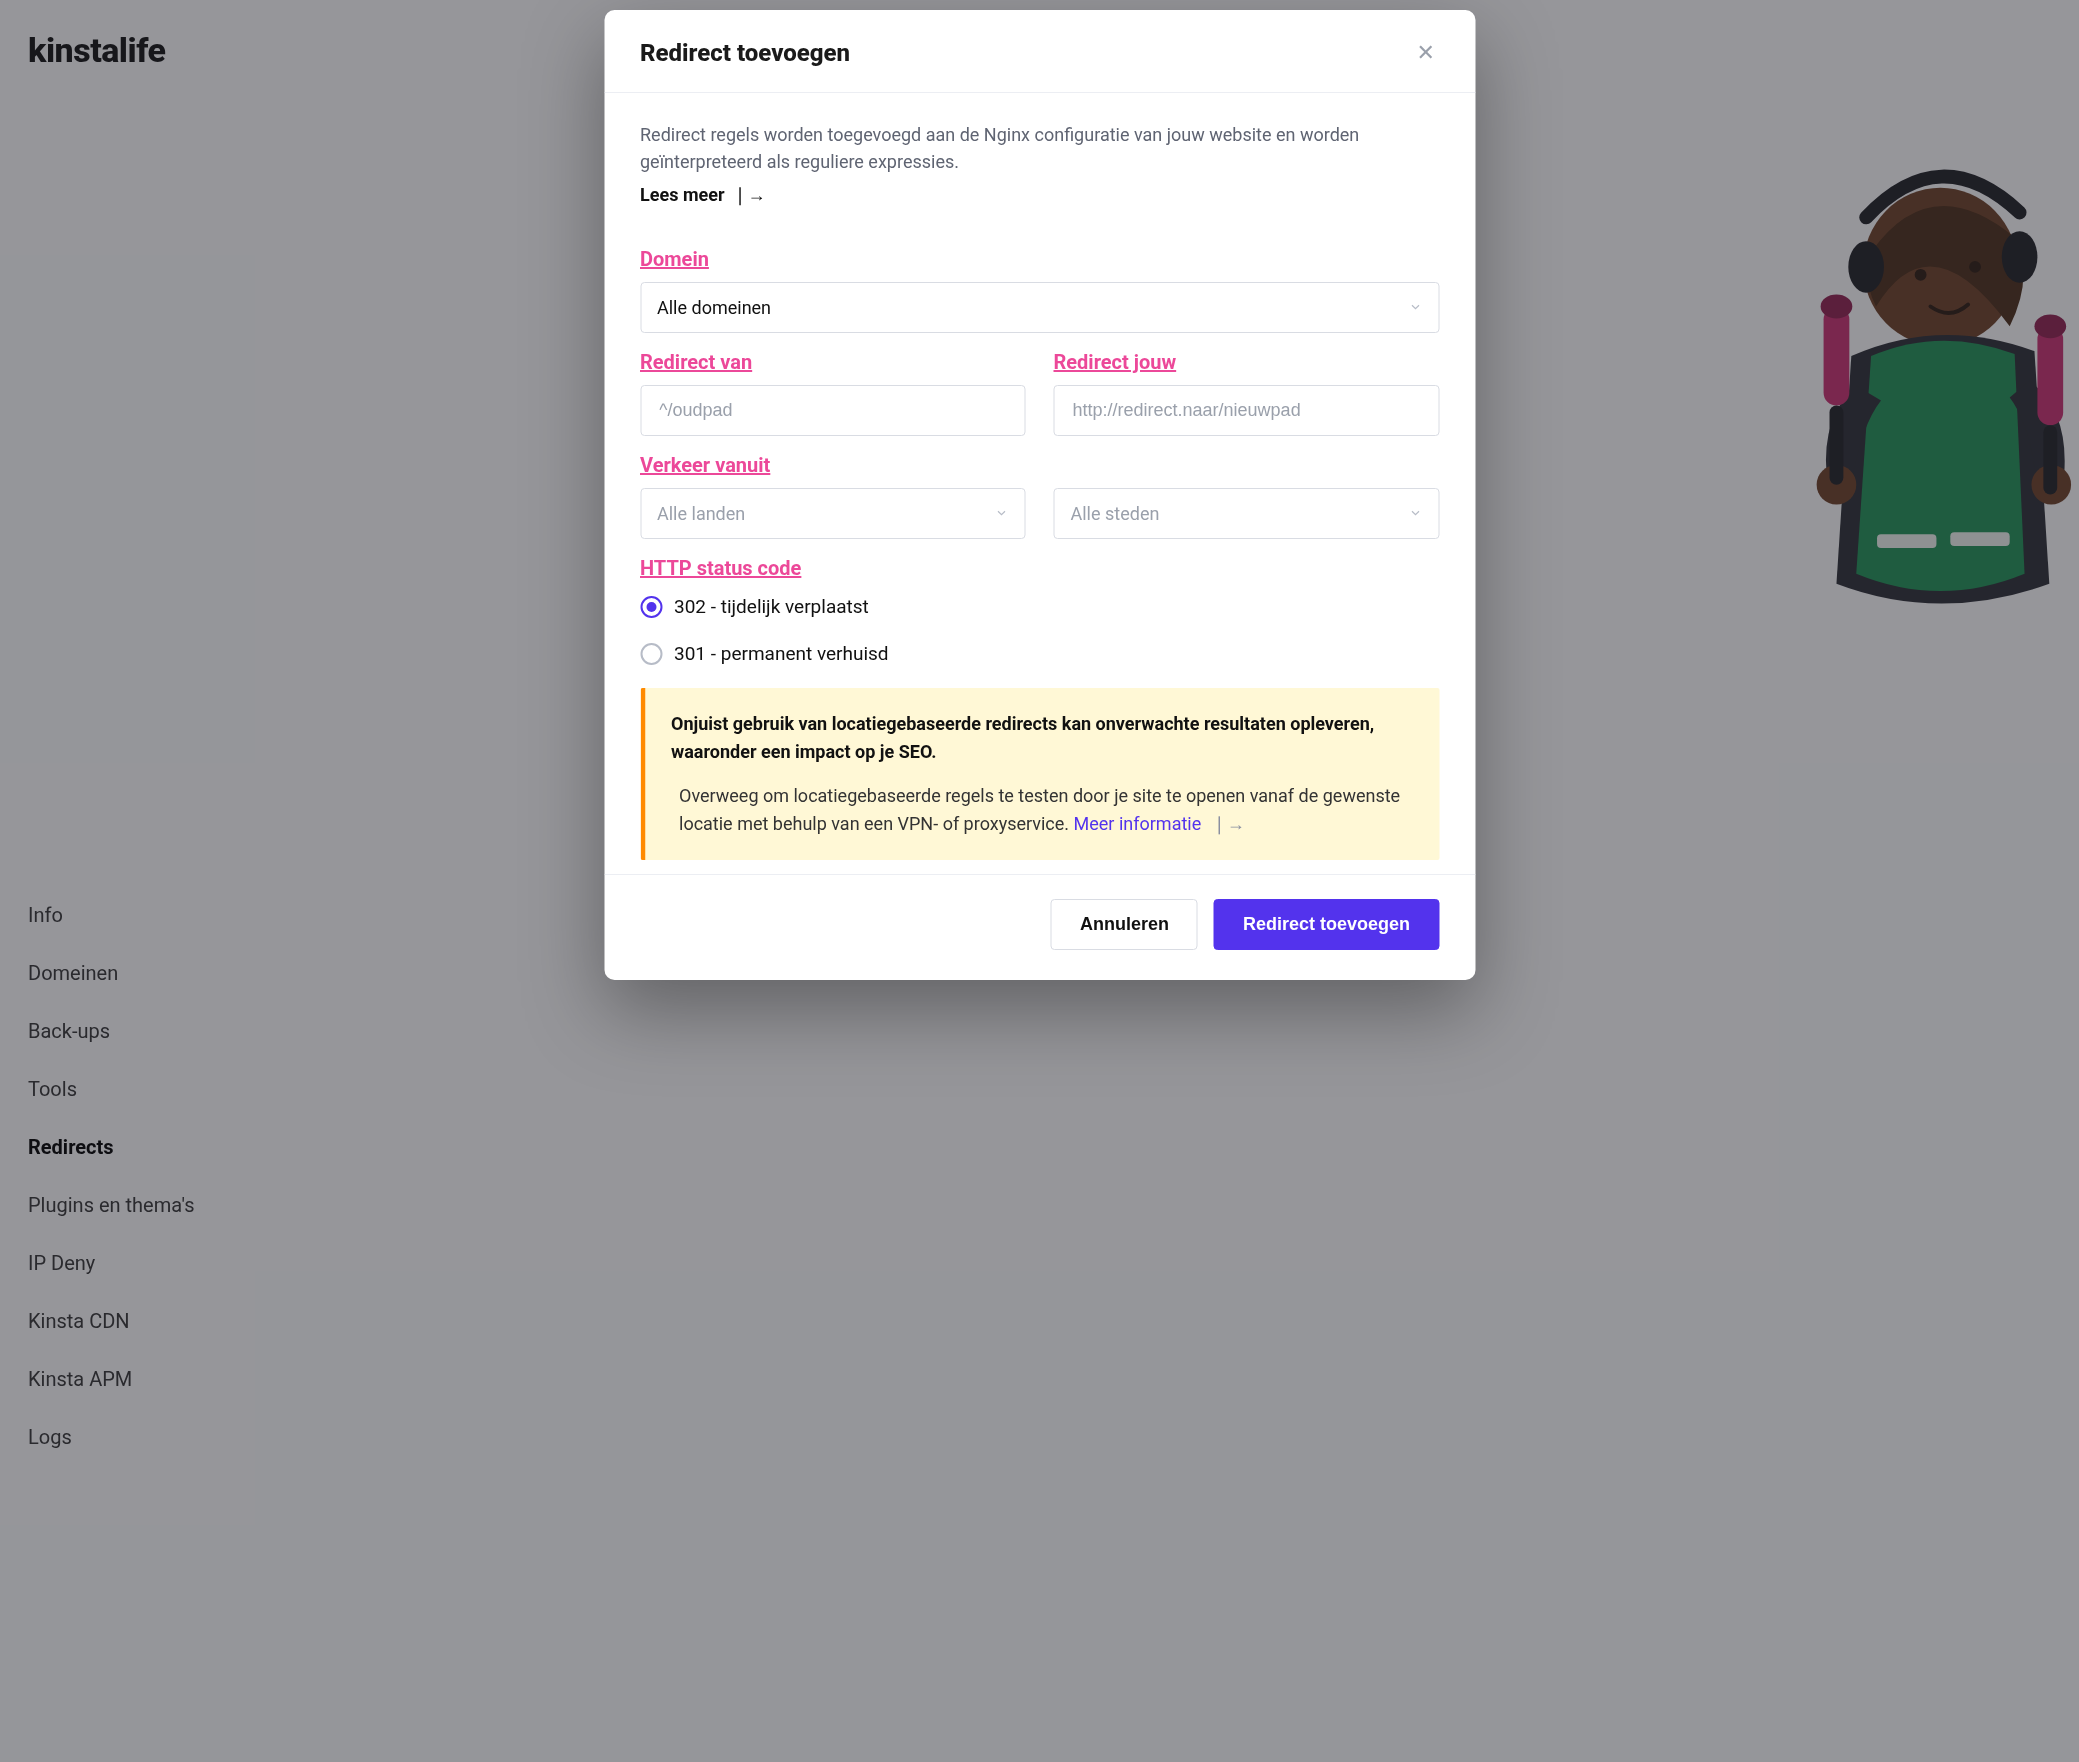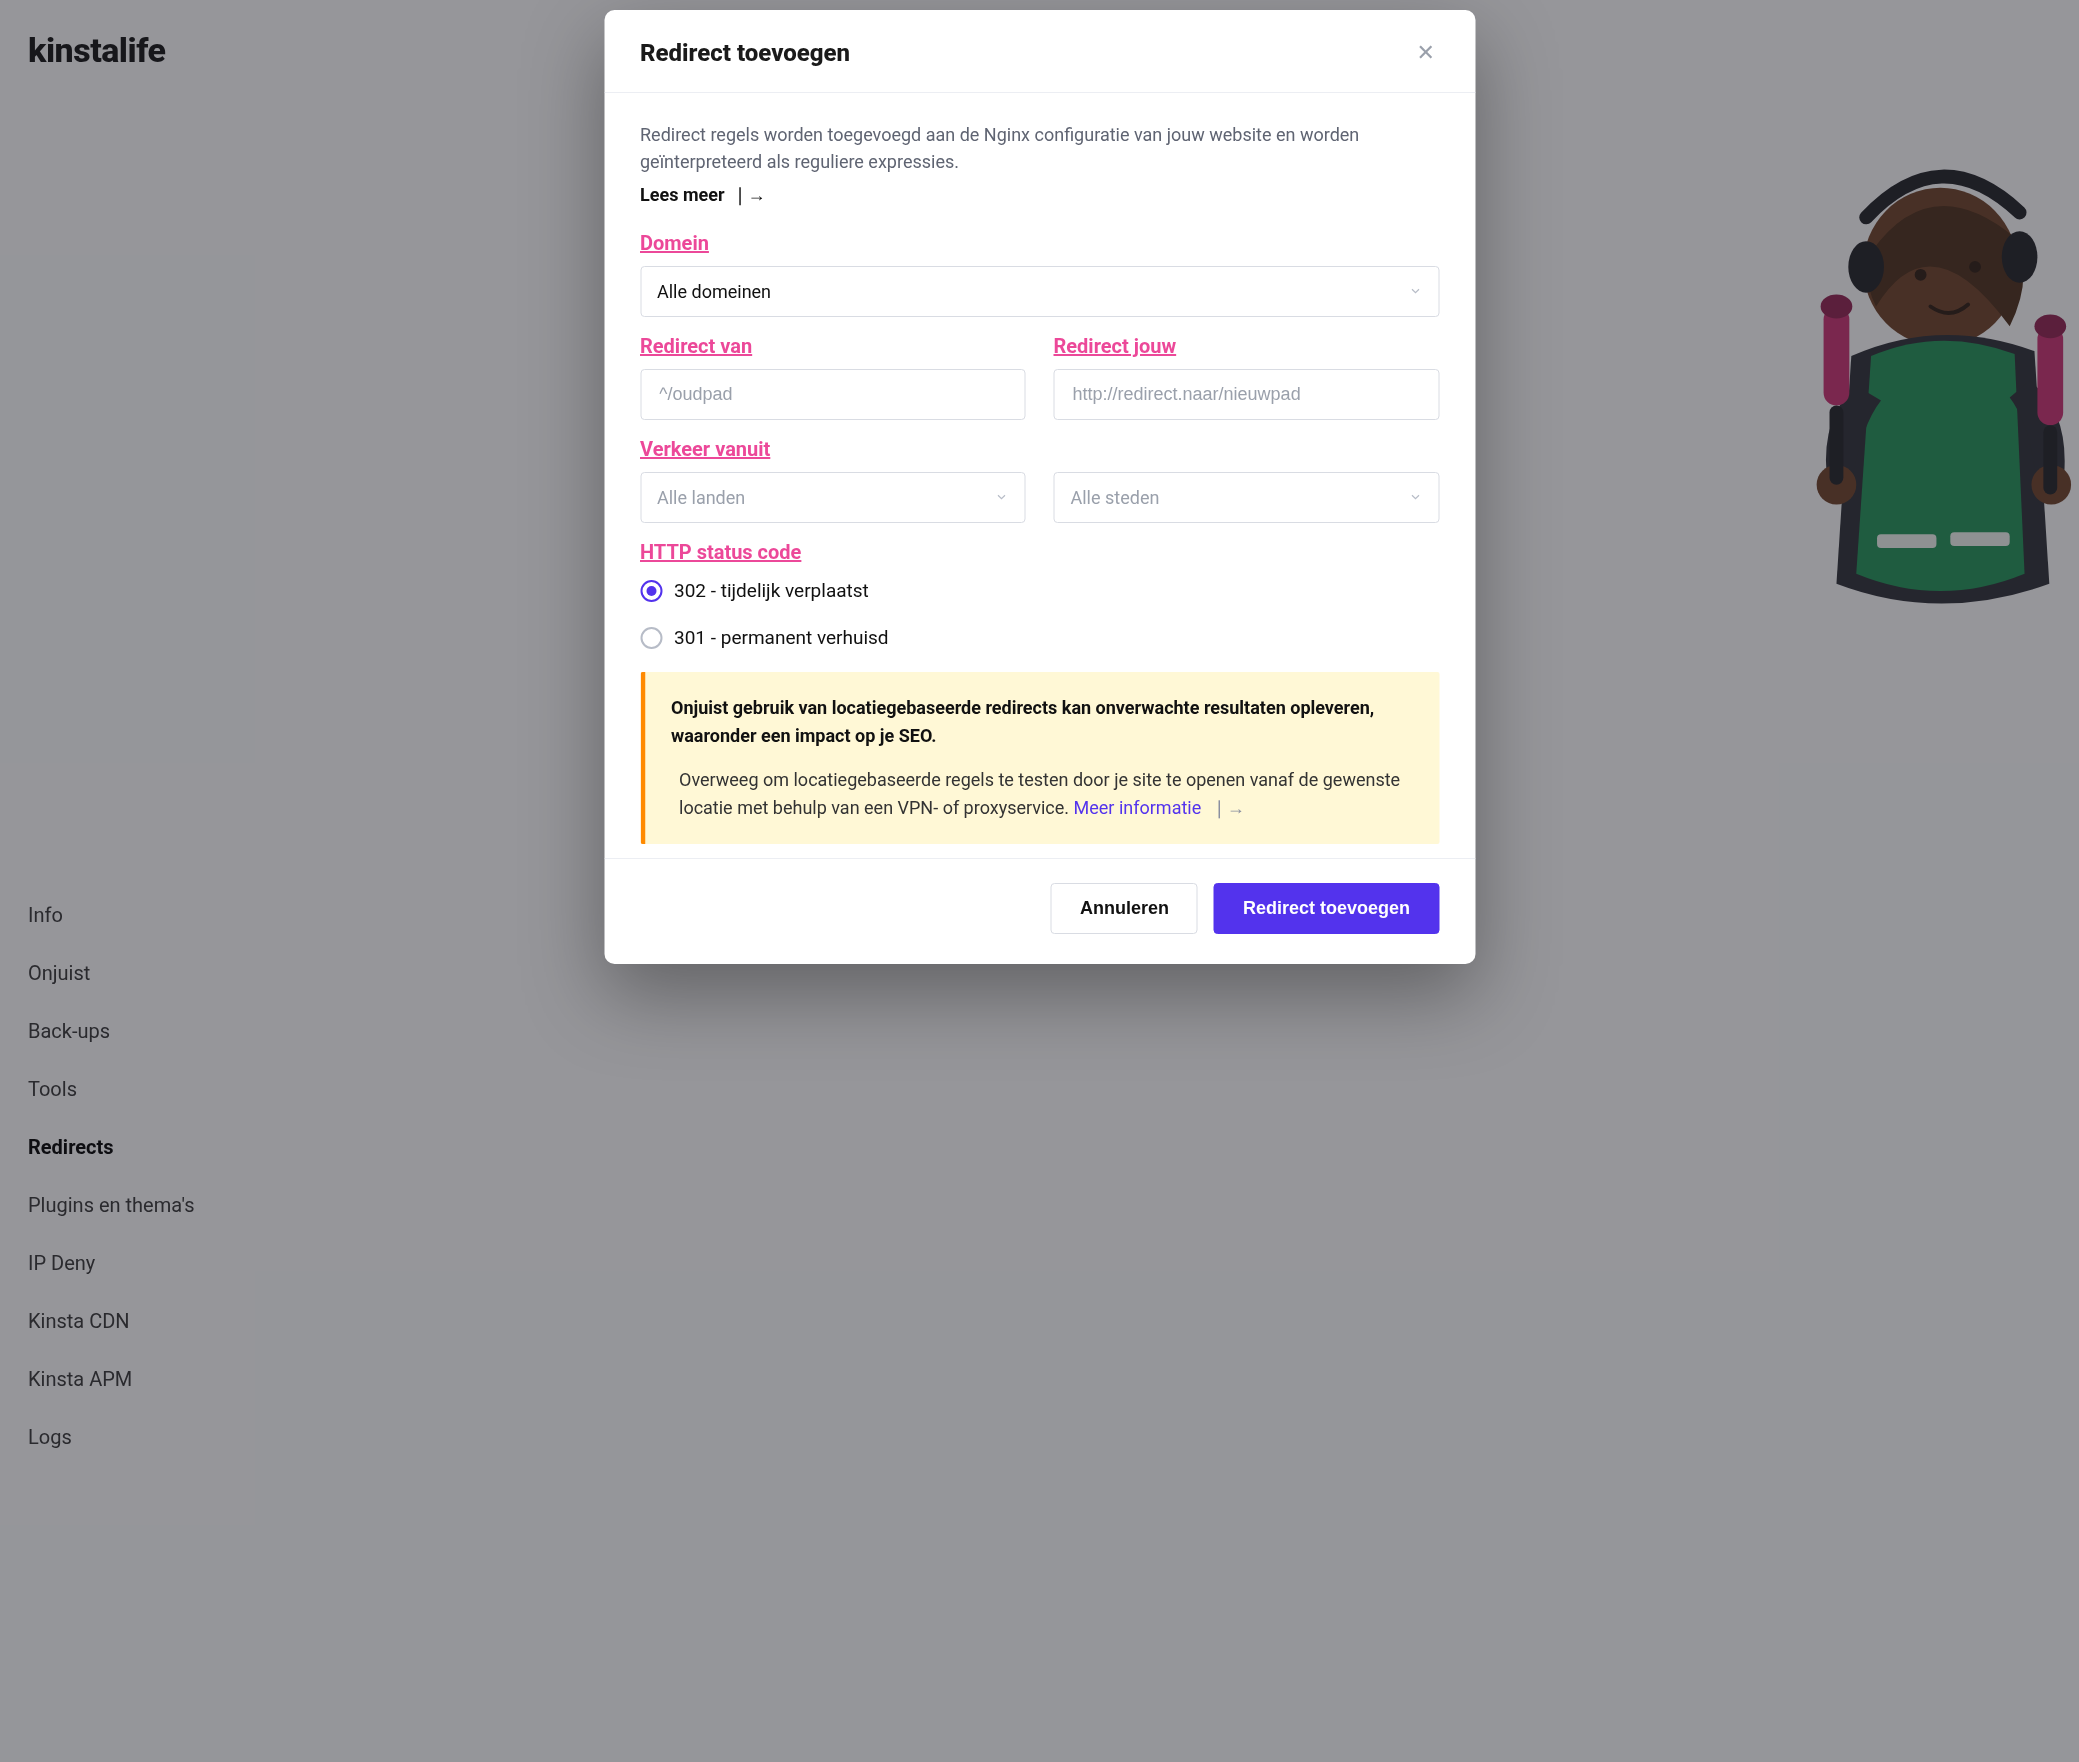"Lees meer" .lees { margin-bottom: 6px -> 22px }
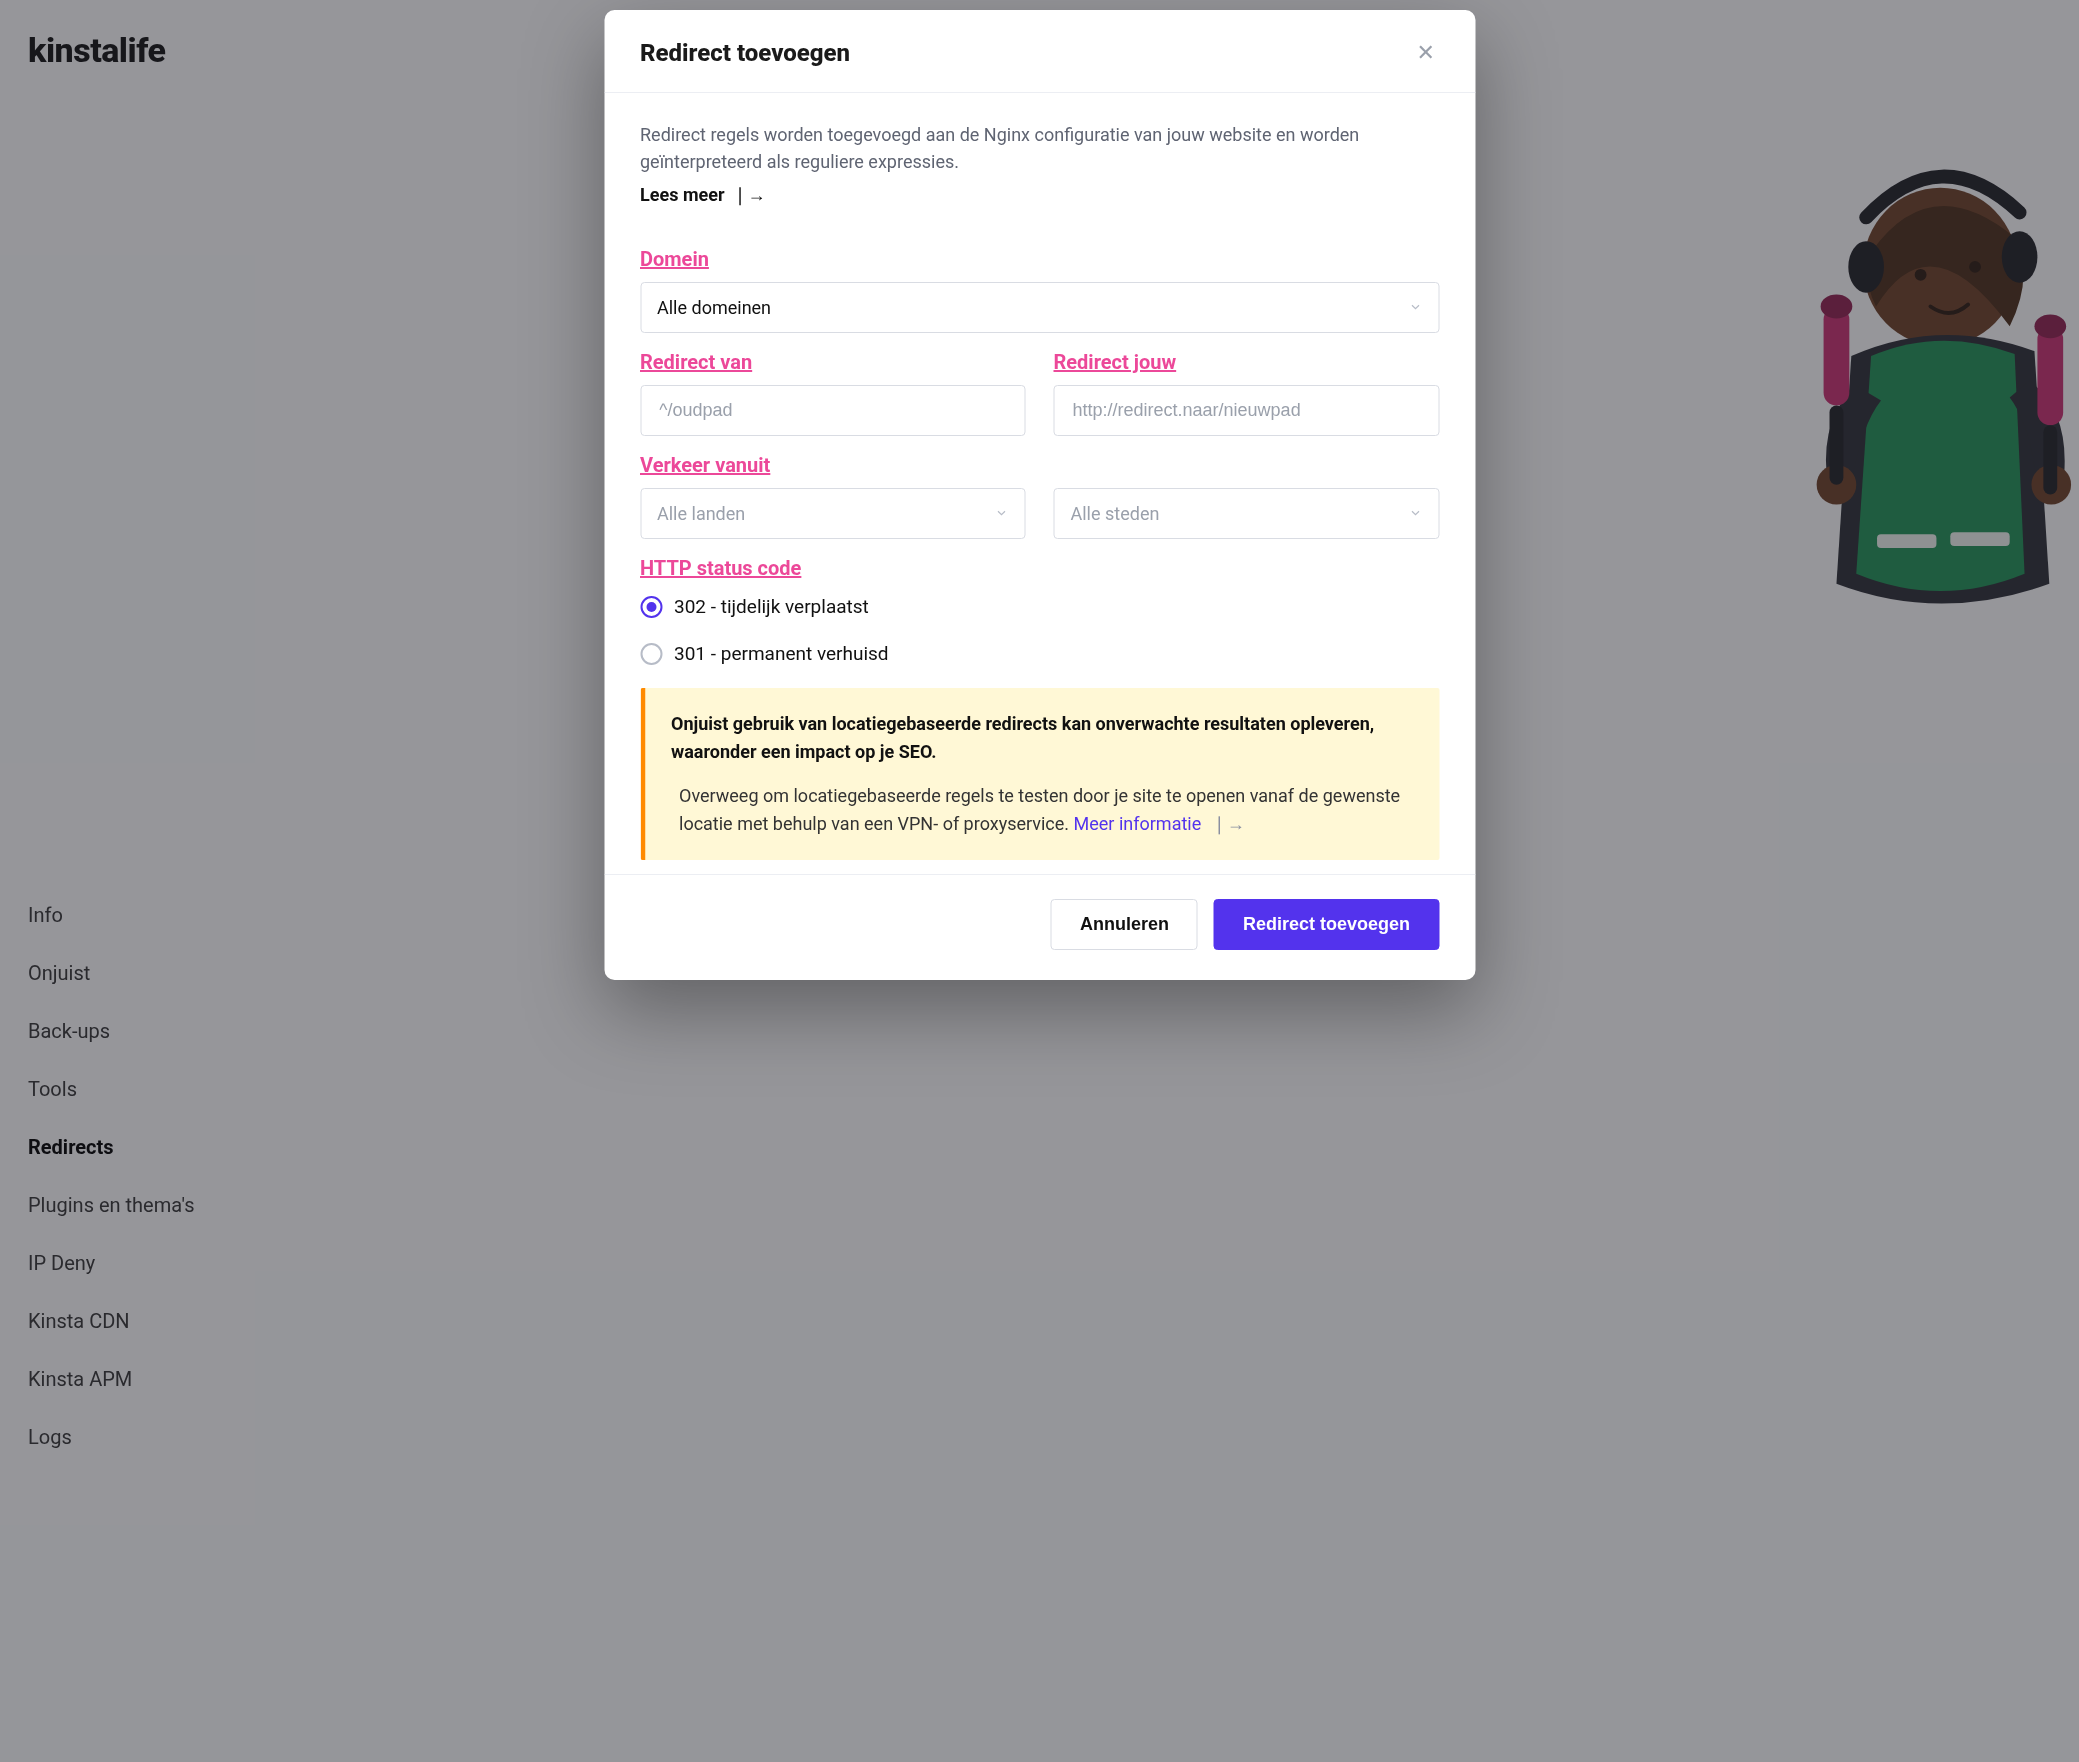"Onjuist" div.side-item { text: Onjuist -> Domeinen }
